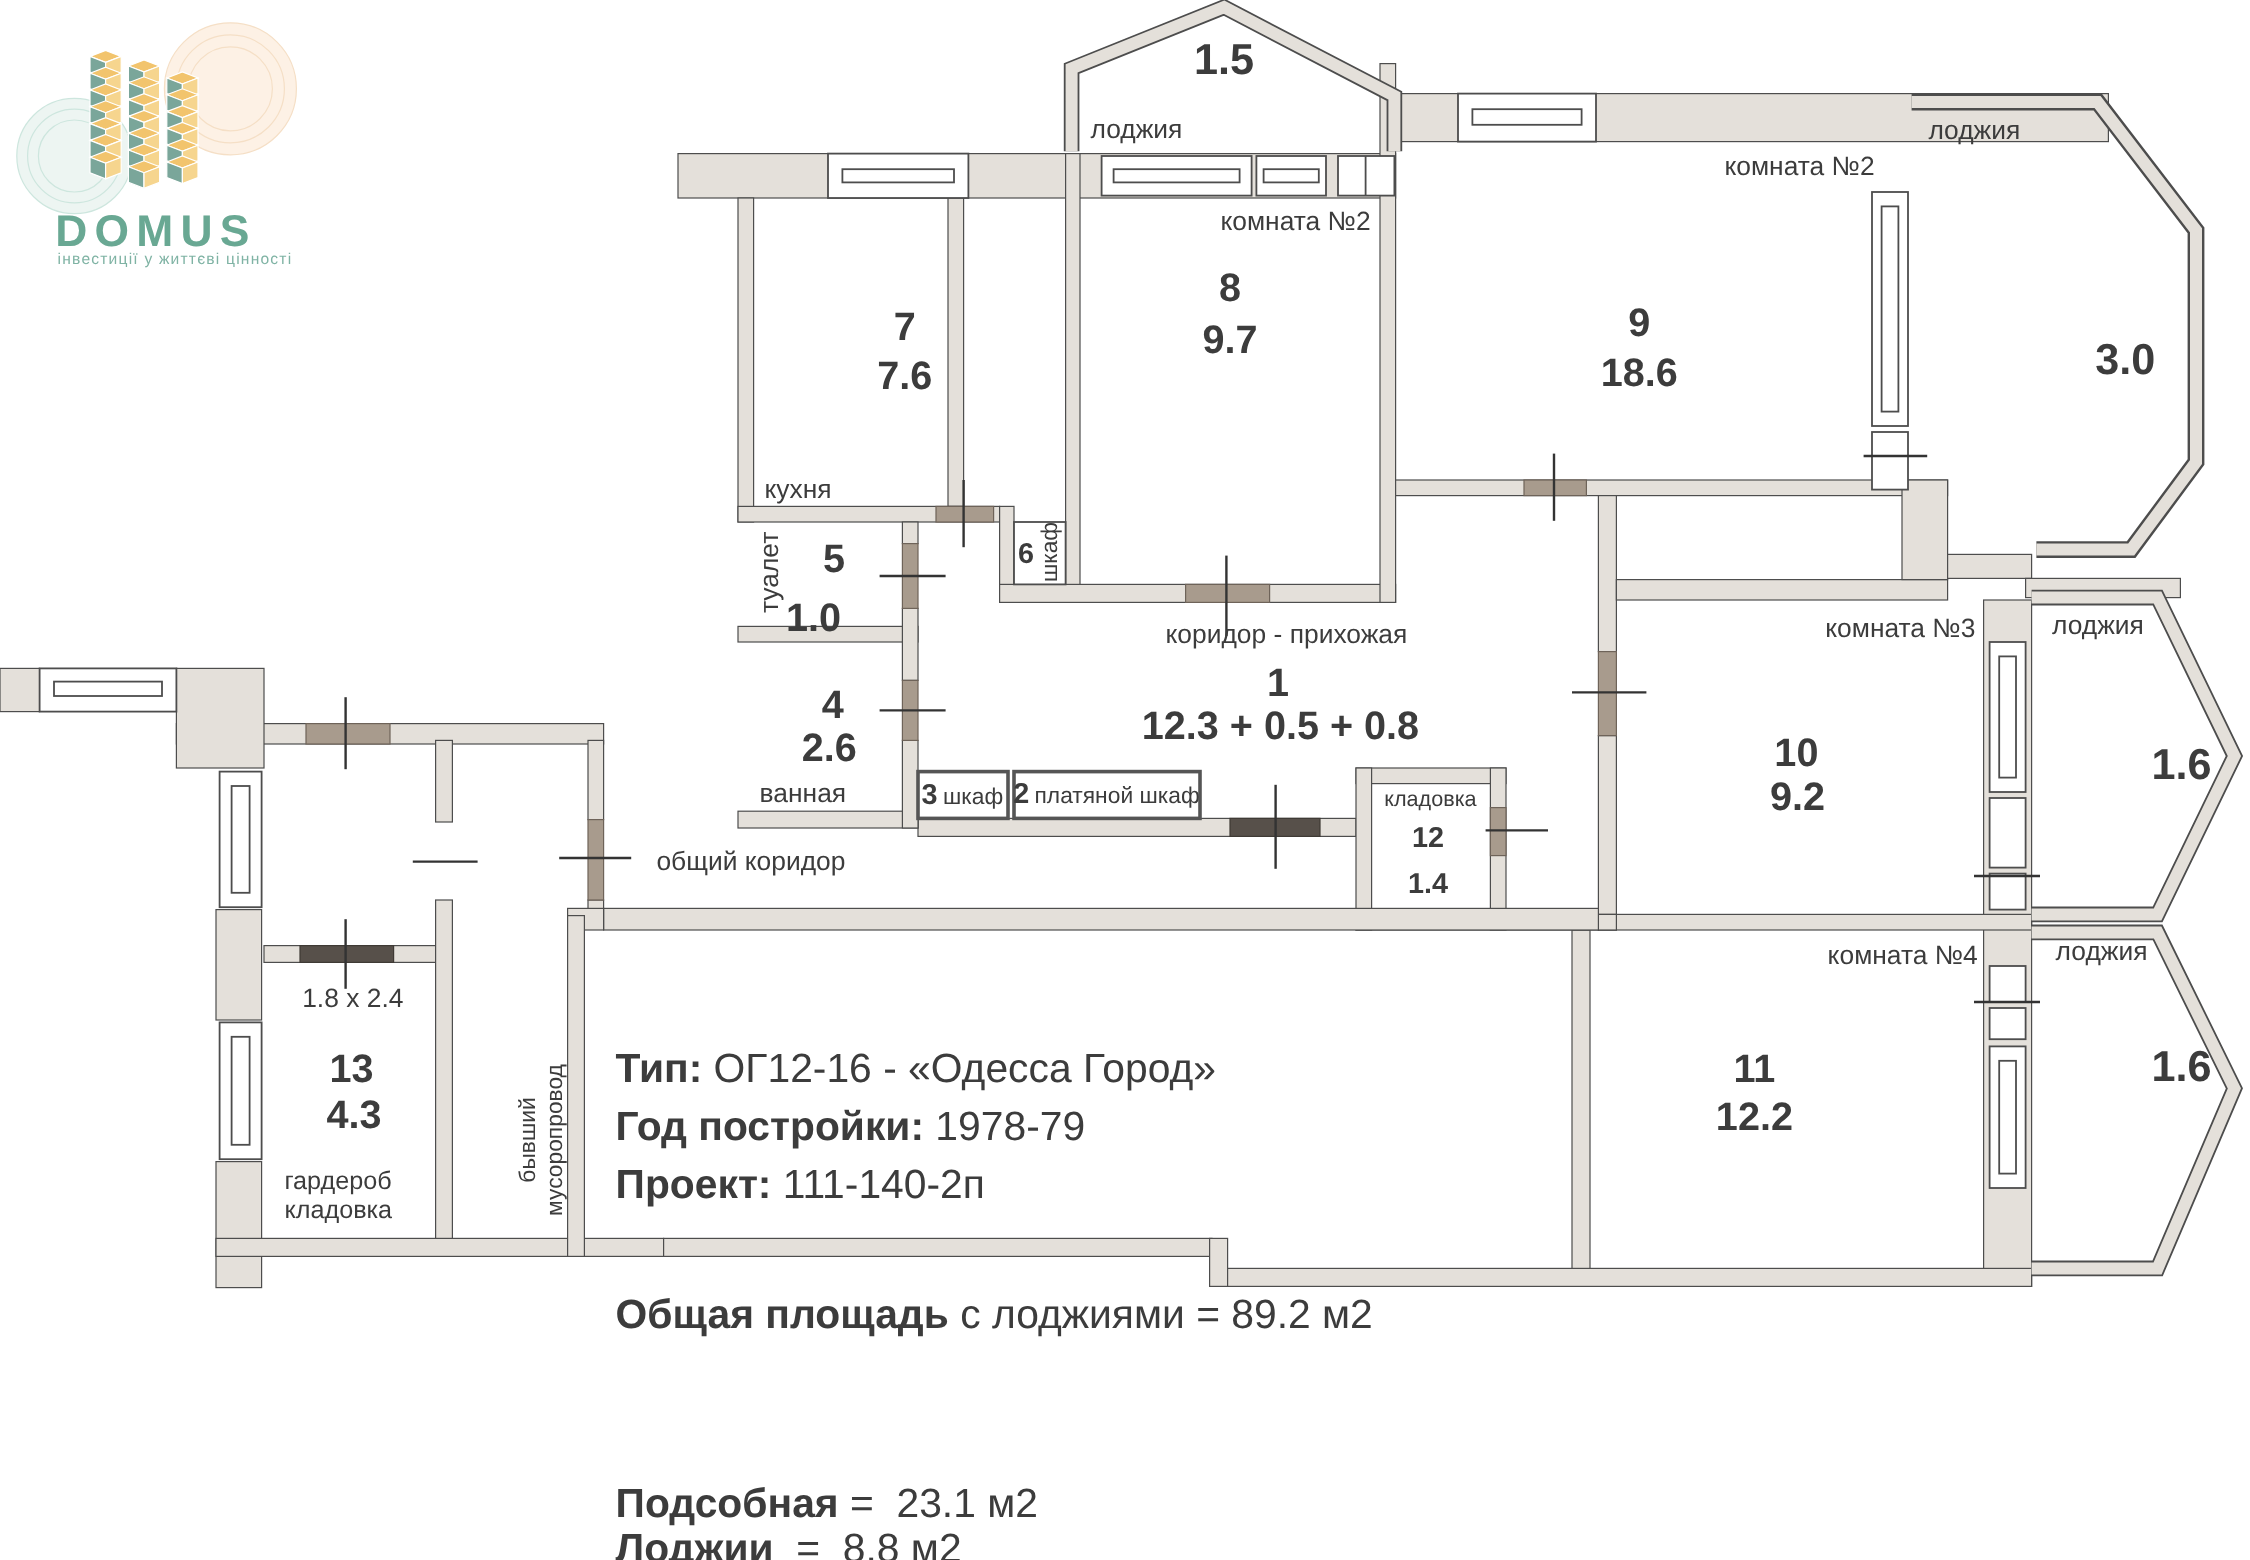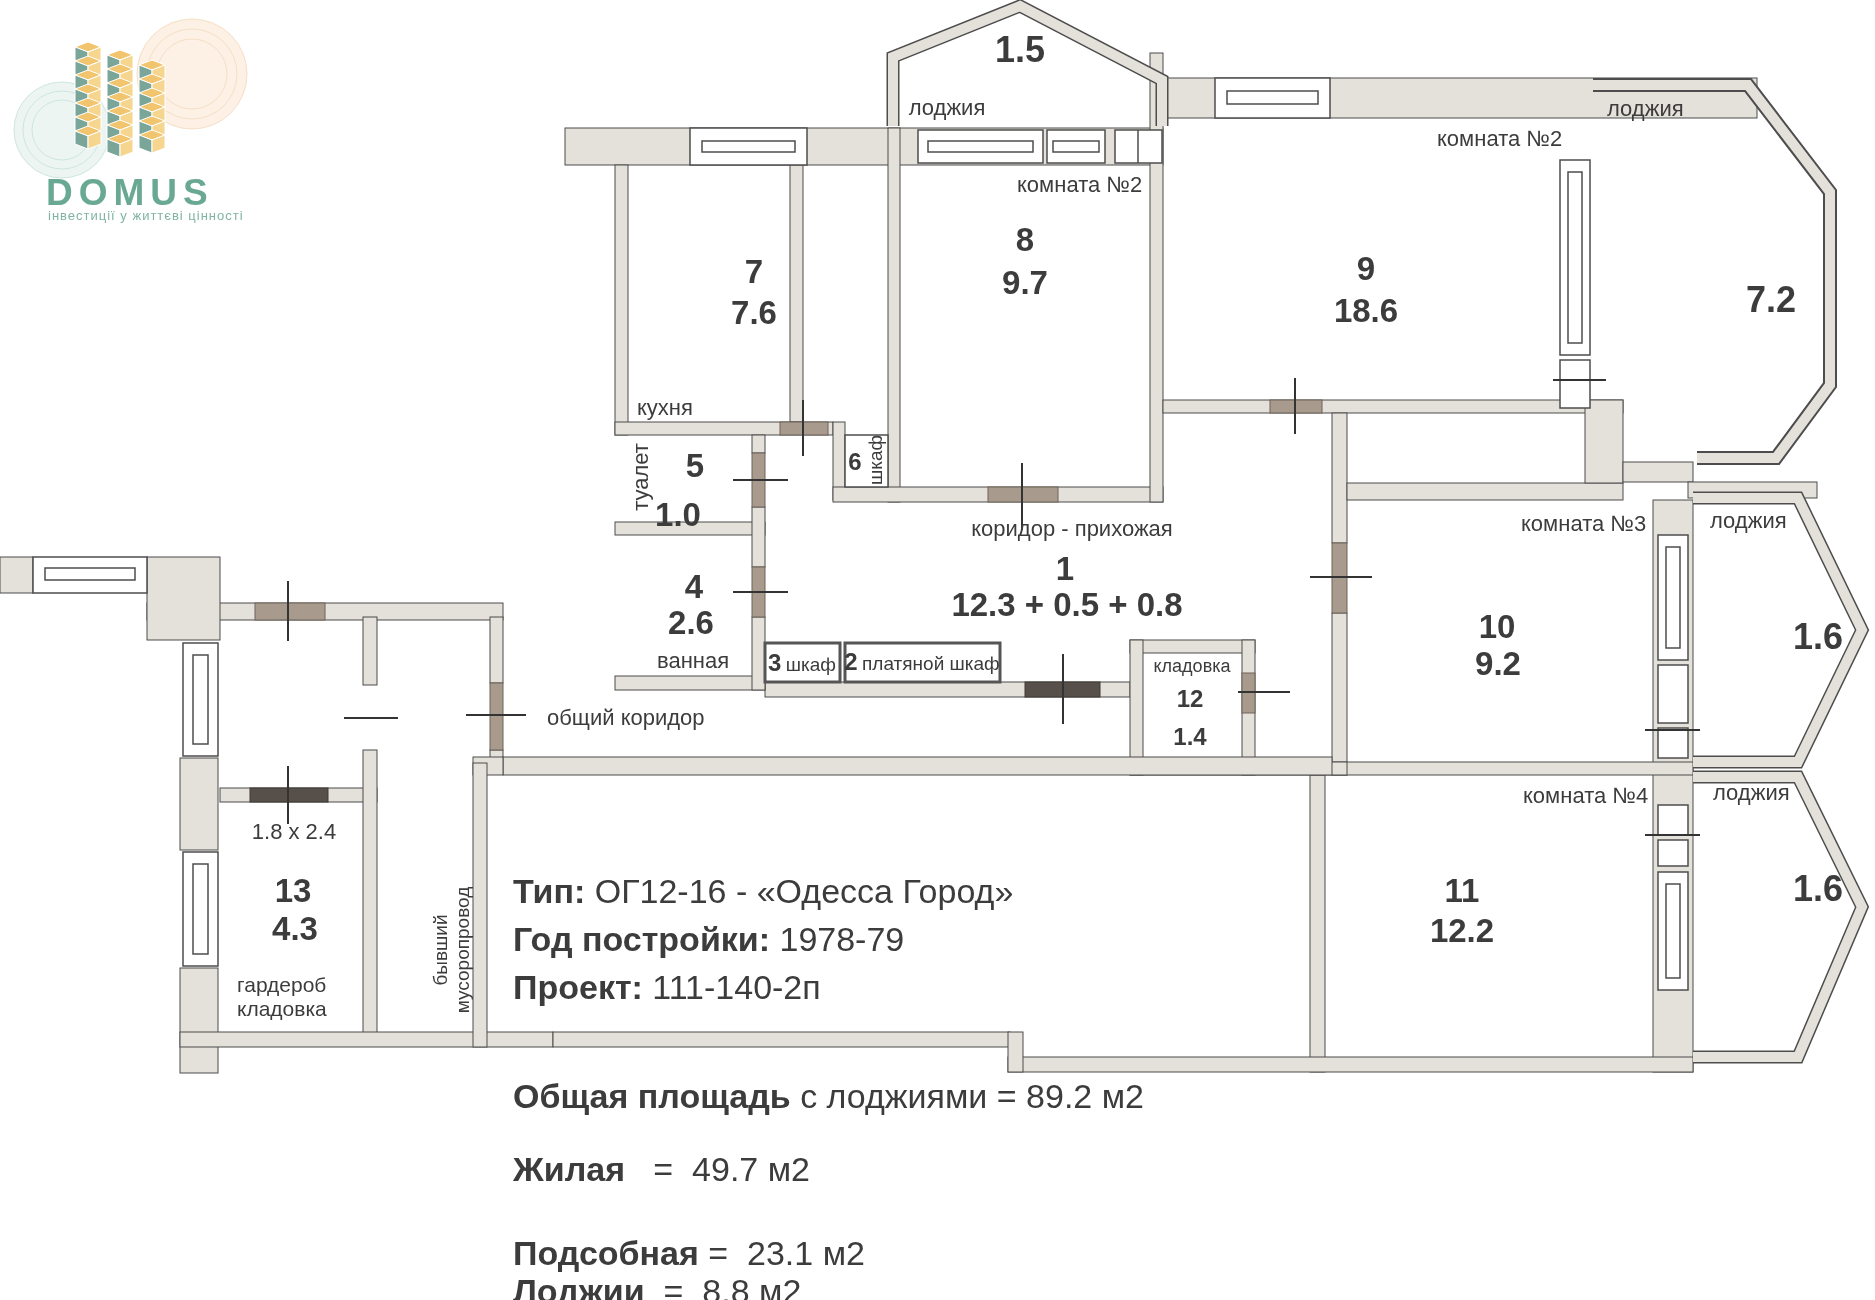"7.2" div.lbl { text: 7.2 -> 3.0 }
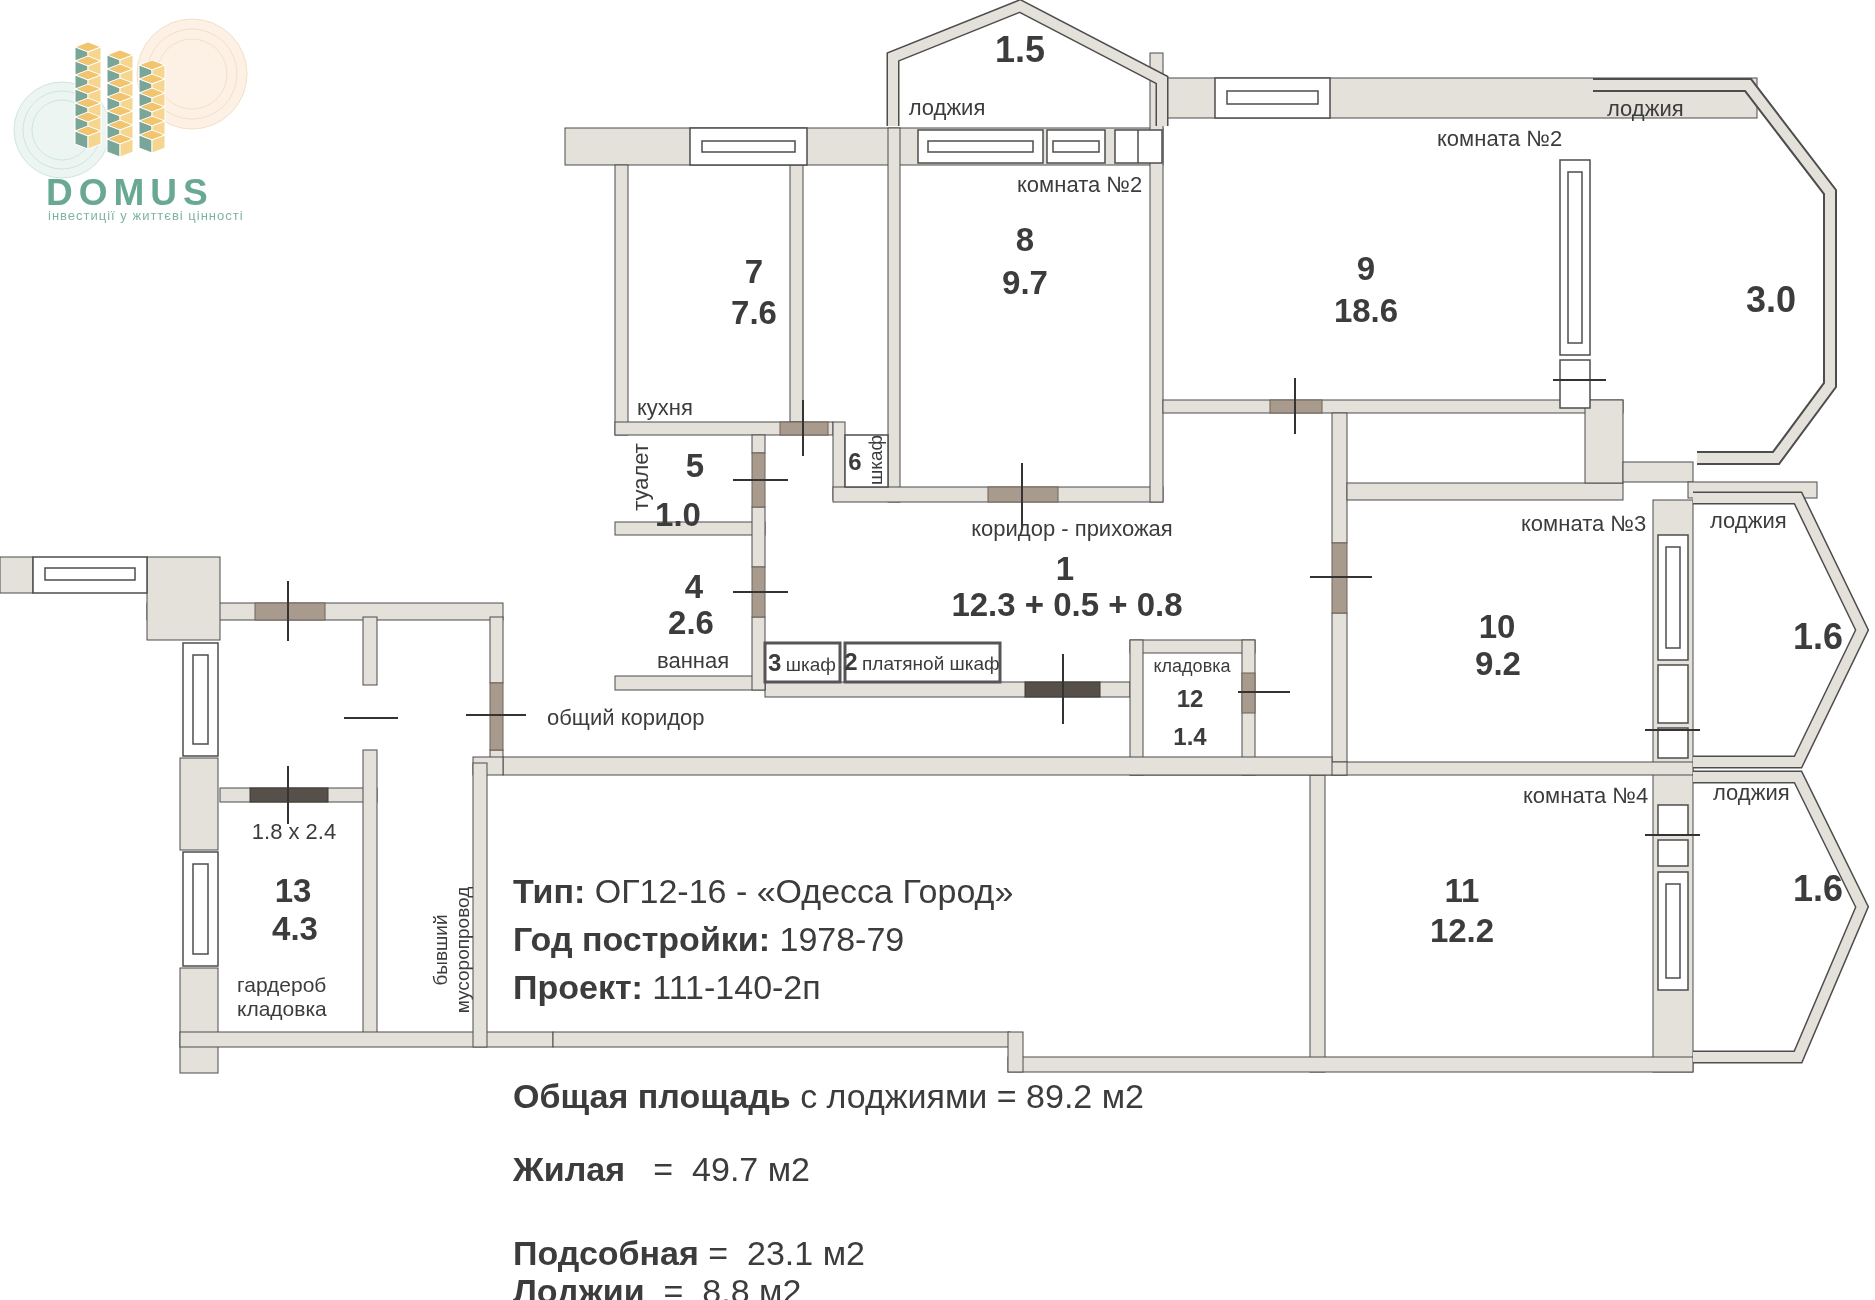"ванная" div.lbl { margin-left: 24px -> none }
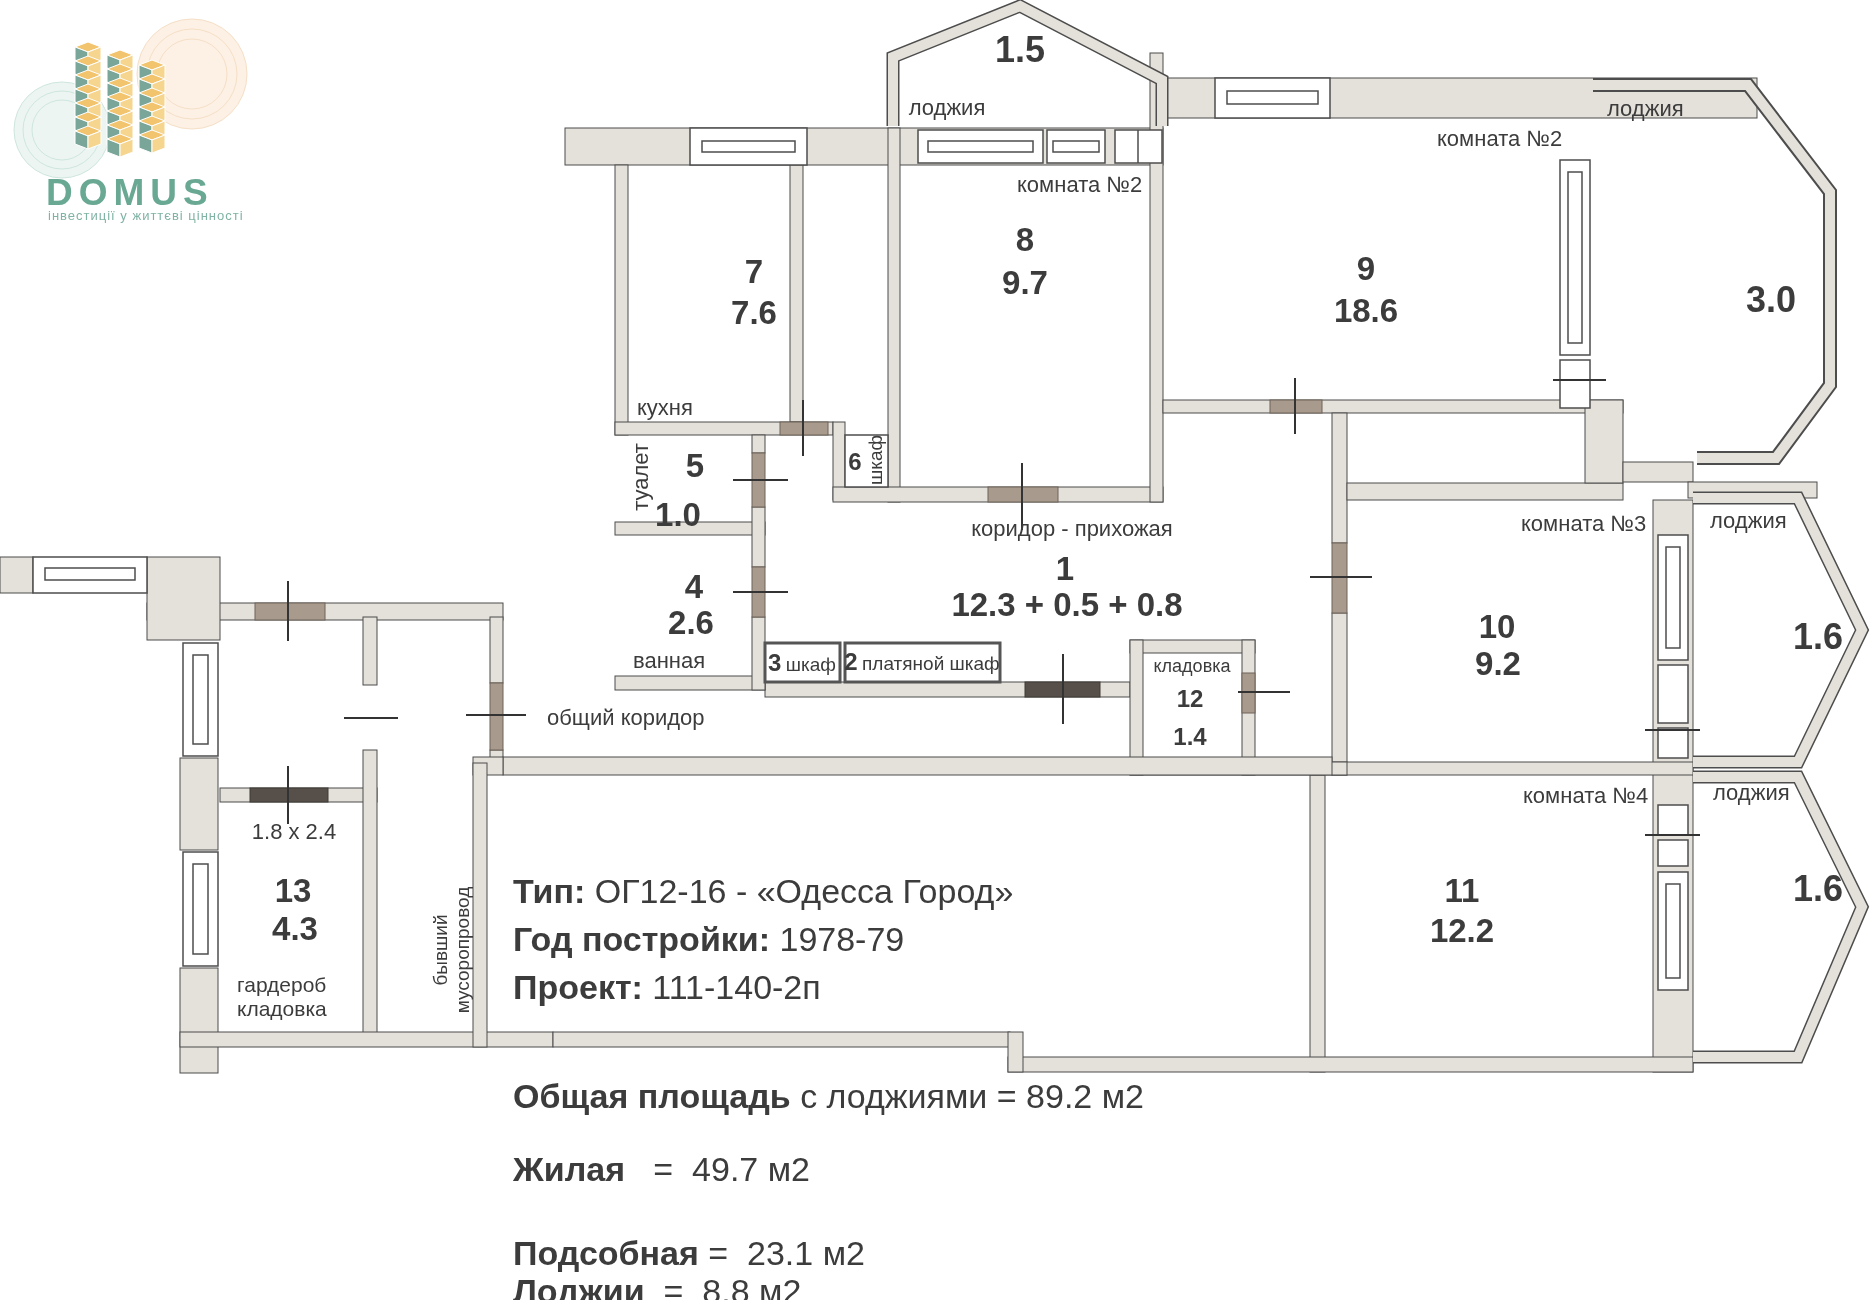"Жилая = 49.7 м2" div.lbl { html: <div> <b>Жилая</b><span> = 49.7 м2</span> </div> -> none }
